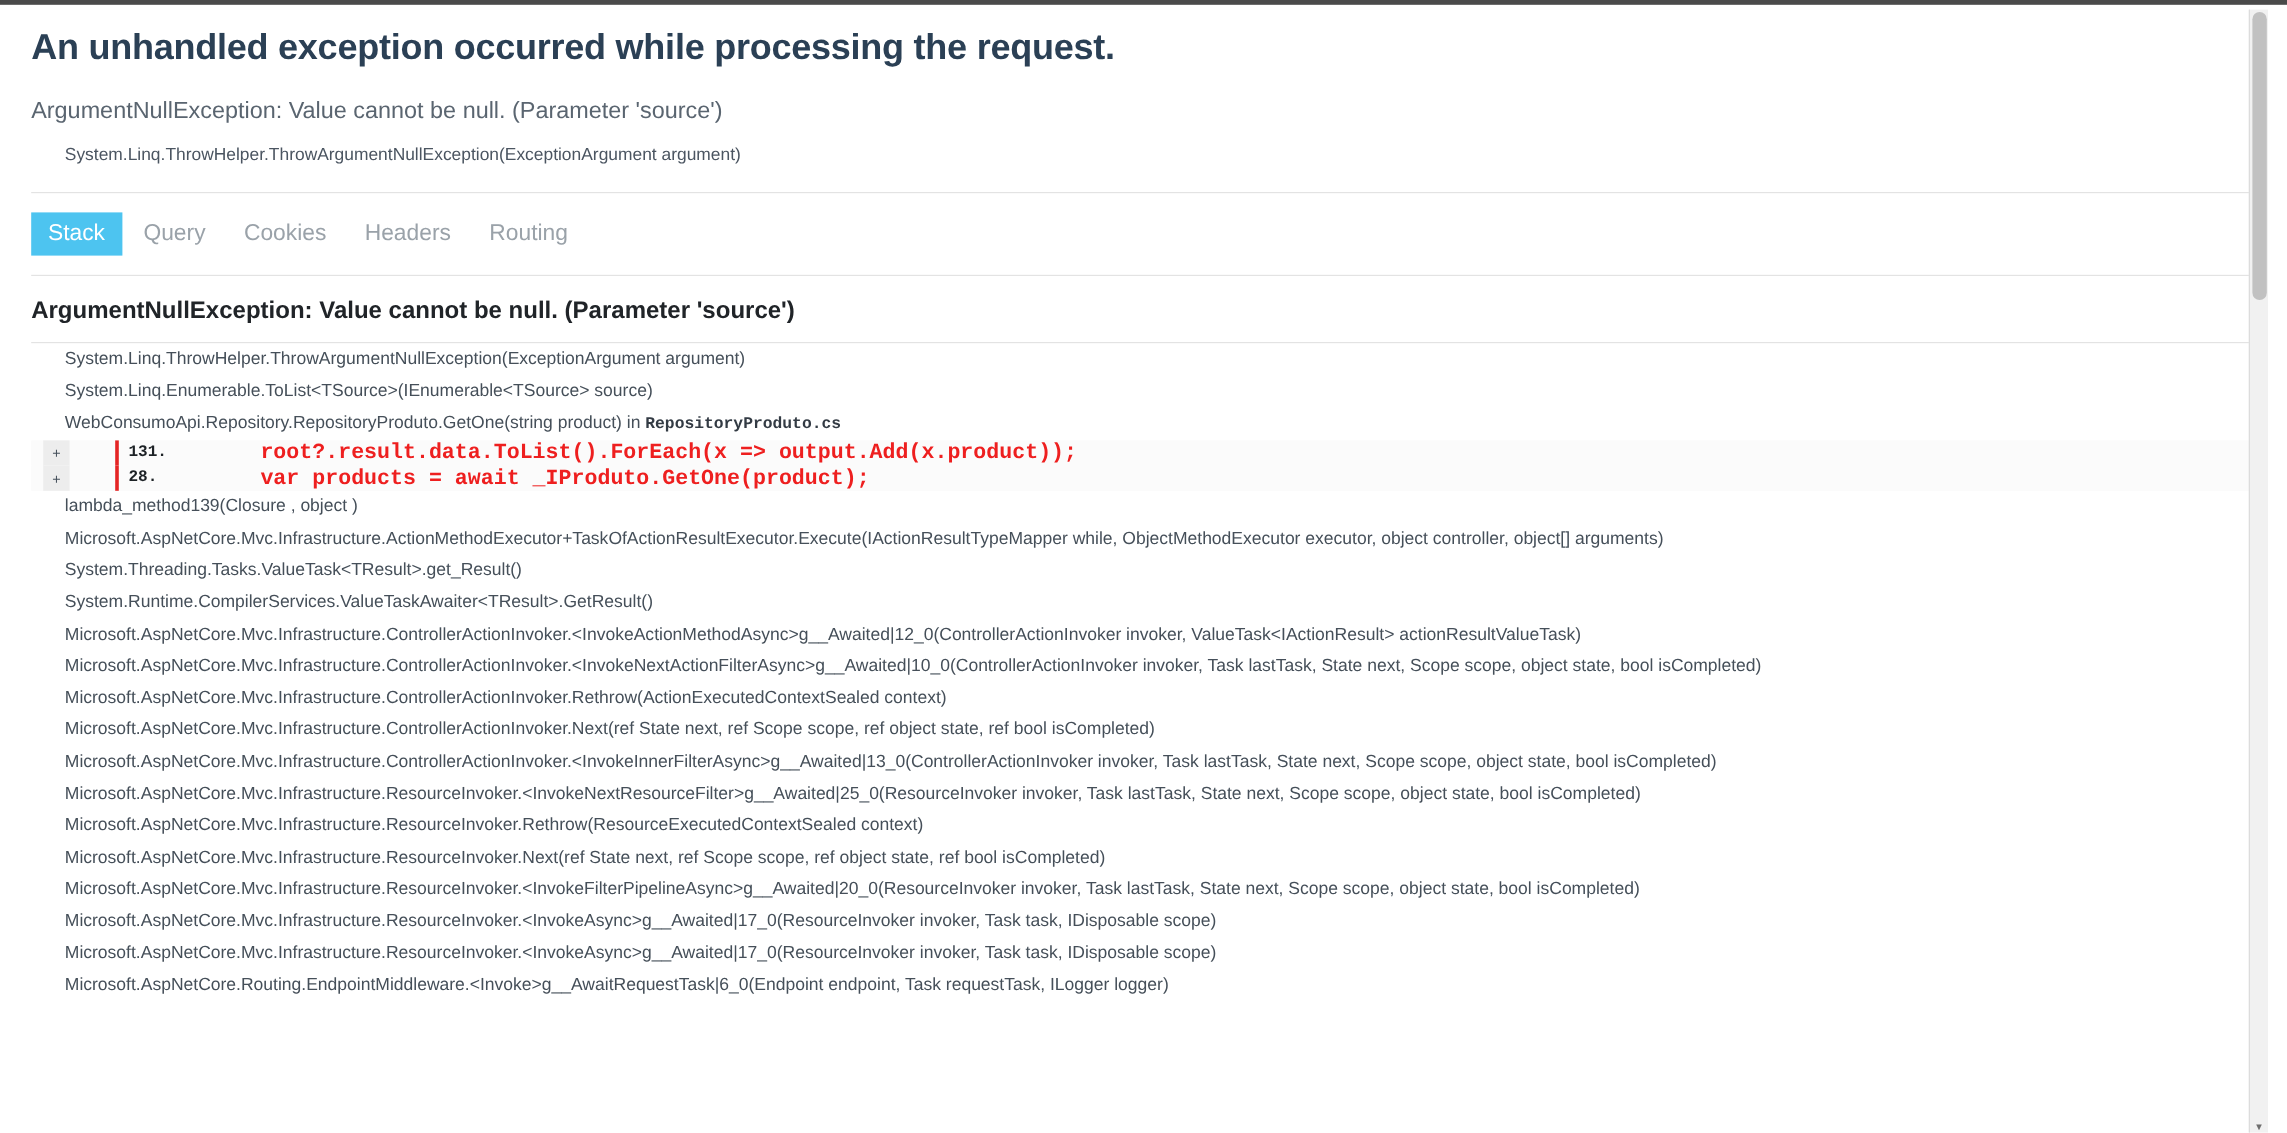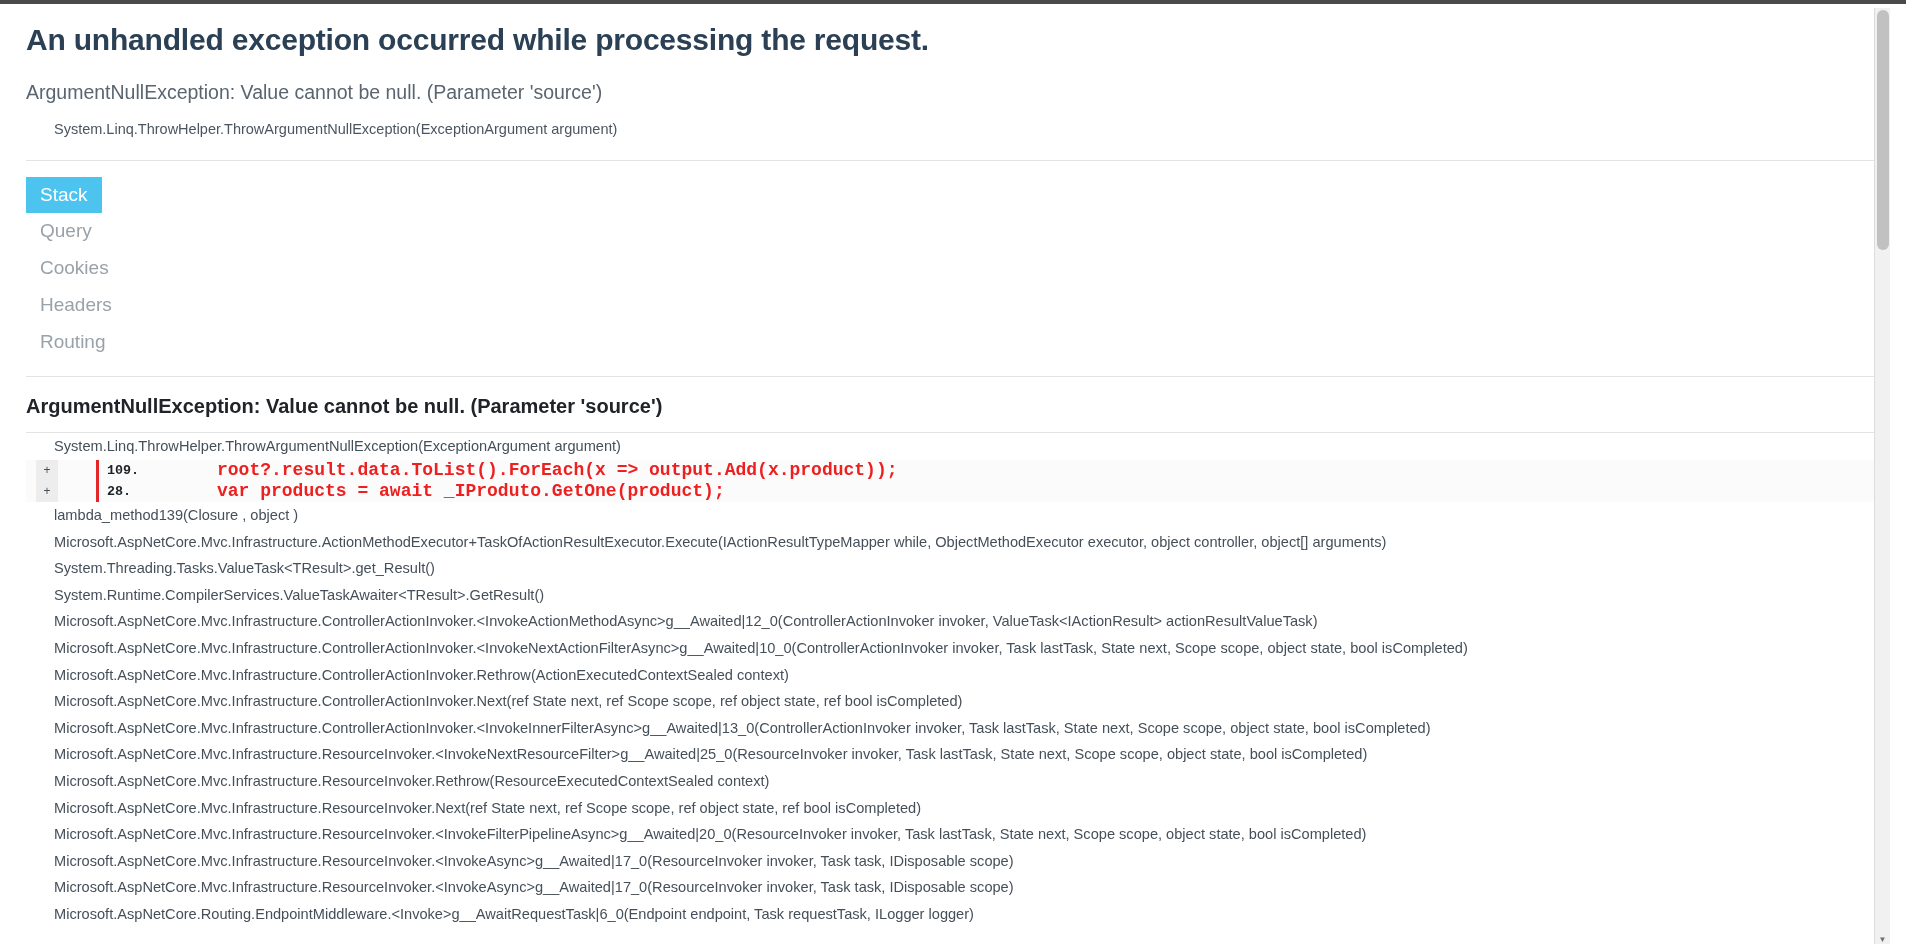"Stack" .tabs { flex-direction: column -> none }
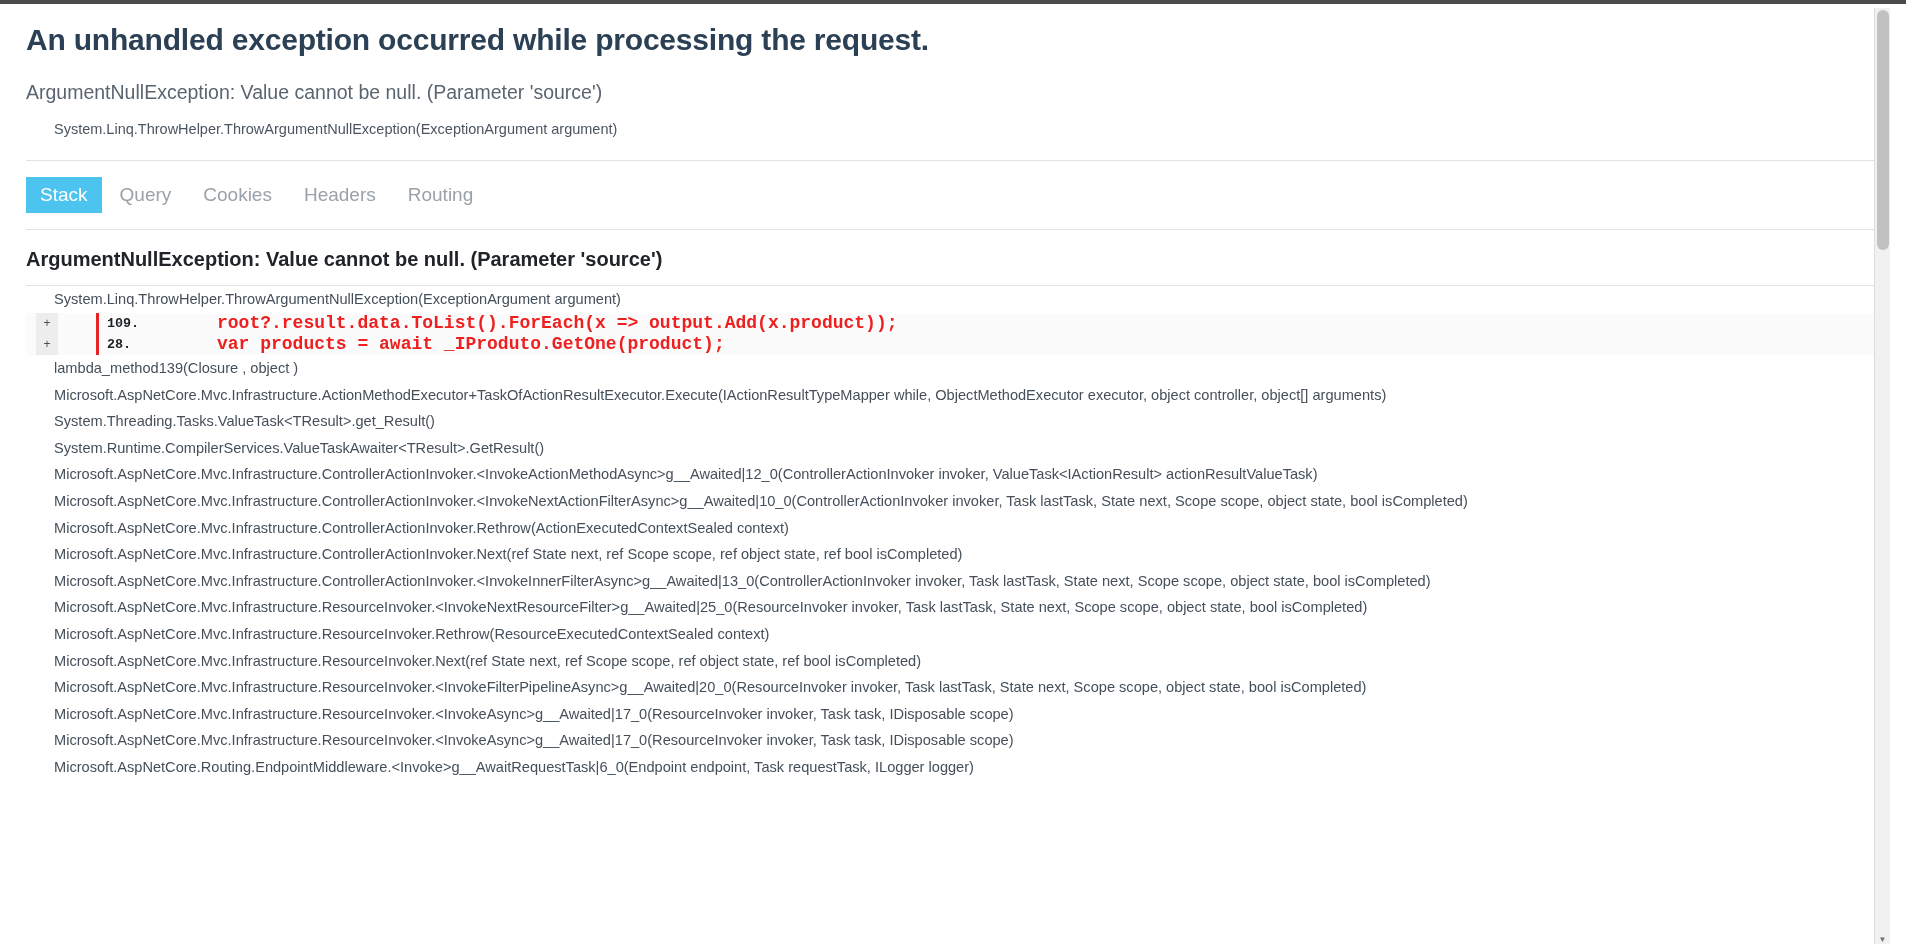"System.Linq.Enumerable.ToList<TSource>(I" li.frame-line { html: none -> <li><span>System.Linq.Enumerable.ToList&lt;TSource&gt;(IEnumerable&lt;TSource&gt; source)</span></li> }
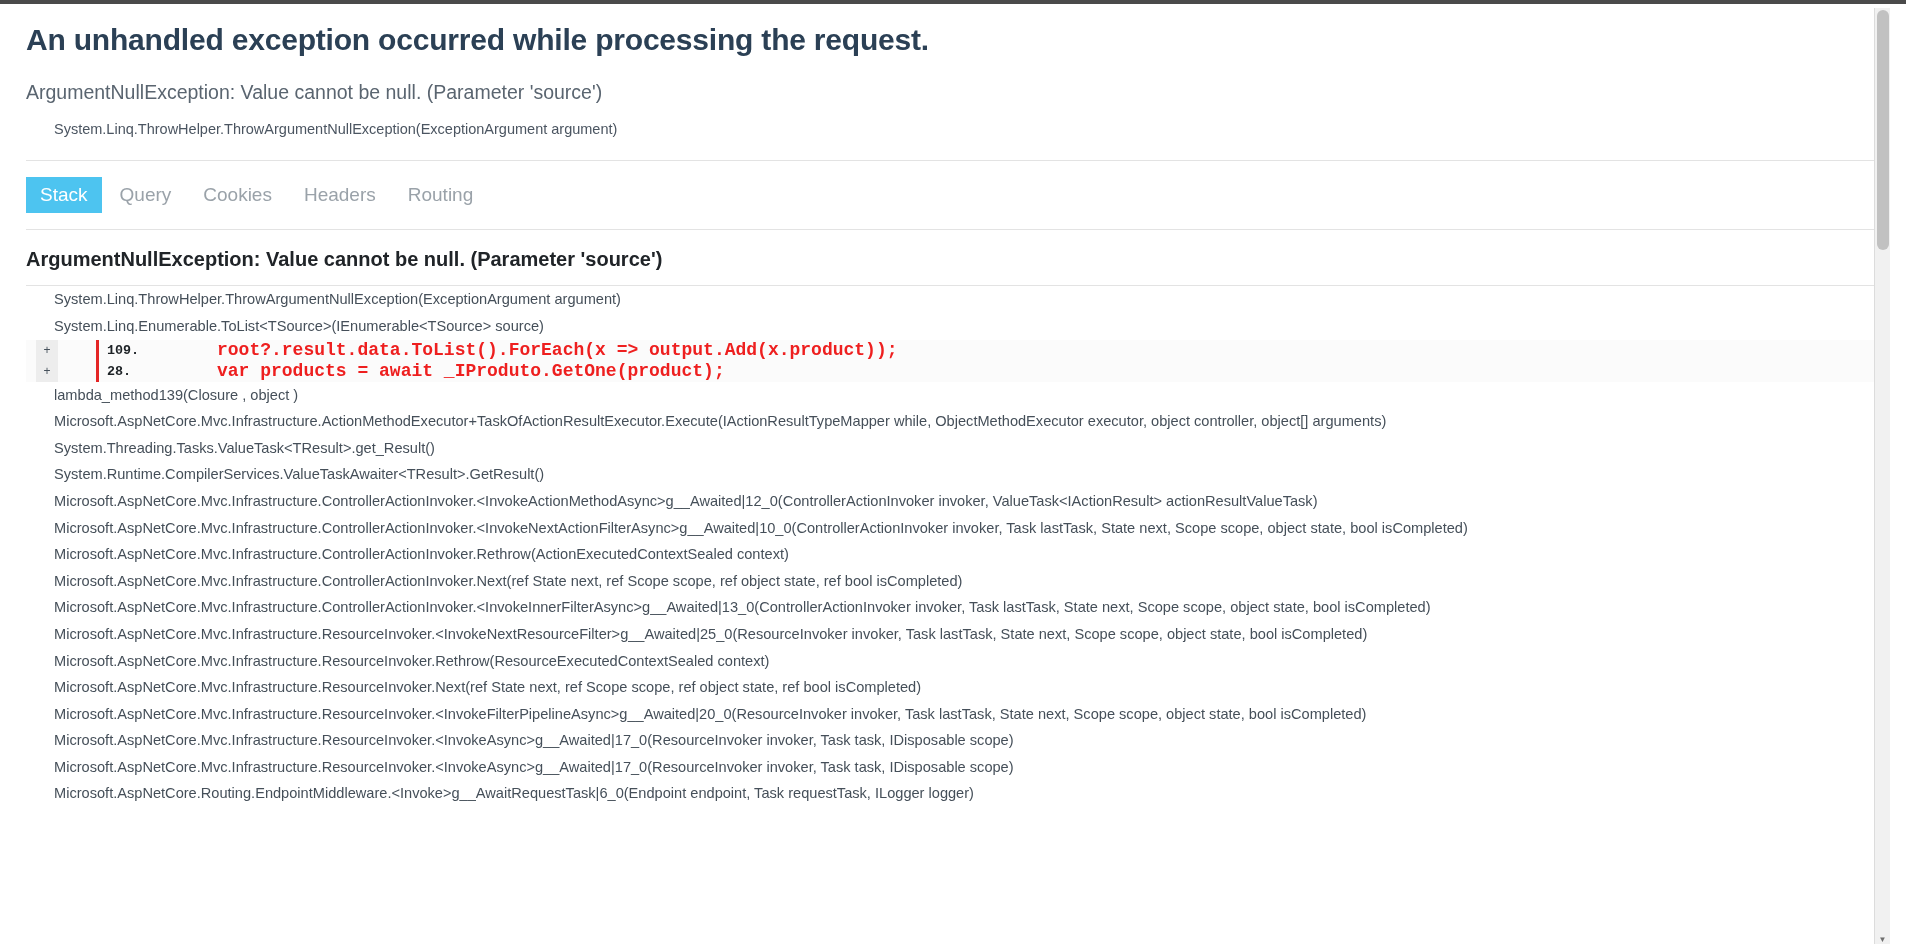"WebConsumoApi.Repository.RepositoryProdu" li.frame-line { html: none -> <li><span>WebConsumoApi.Repository.RepositoryProduto.GetOne(string product) in </span><span>RepositoryProduto.cs</span></li> }
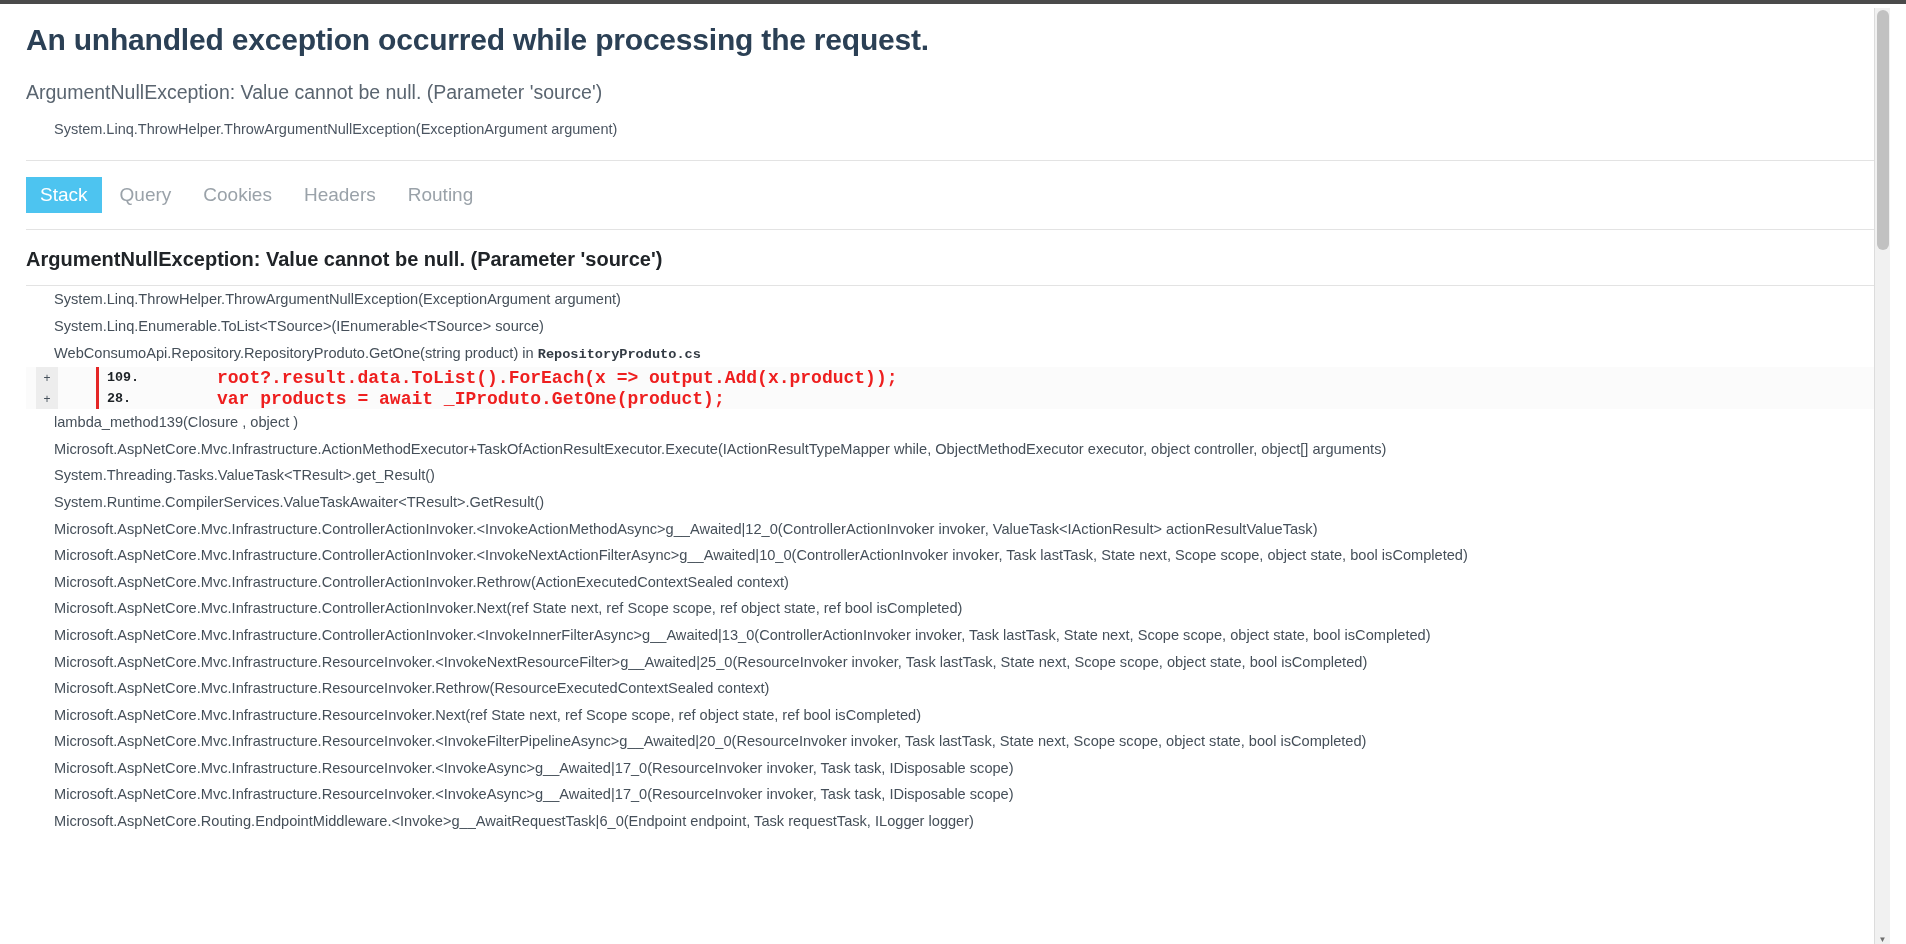"109." span.line-no { text: 109 -> 131 }
